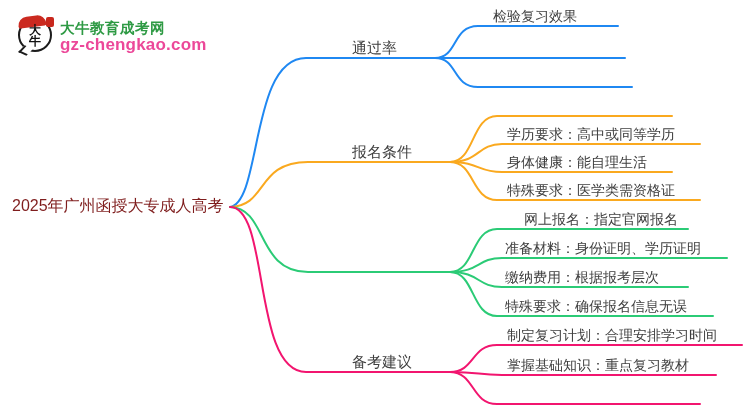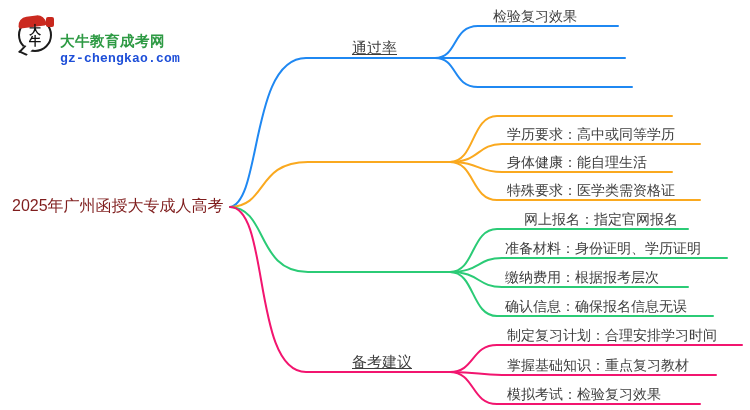"大牛教育成考网" .ltext { font-family: Liberation Mono, monospace -> none; margin-top: 19px -> 5px }
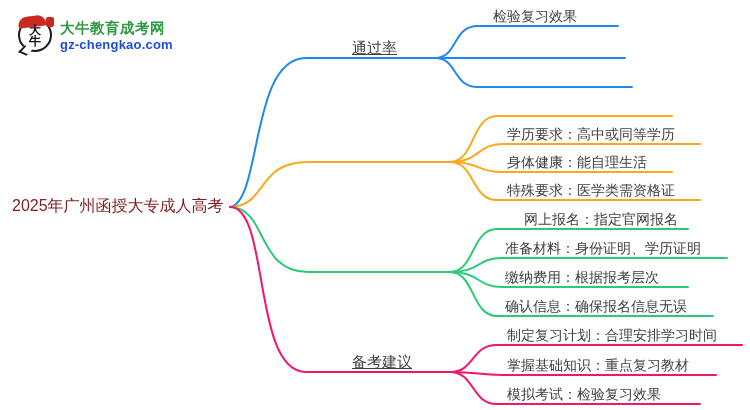"gz-chengkao.com" .lurl { color: #1d4ed8 -> #ec4899; font-size: 13px -> 17px }
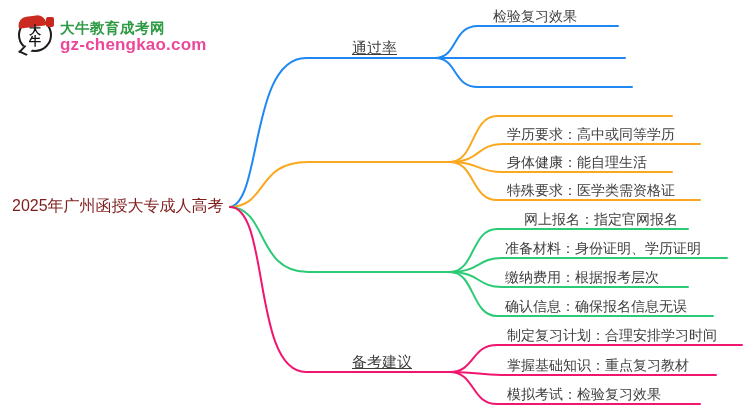"通过率" .b-label { text-decoration: underline -> none }
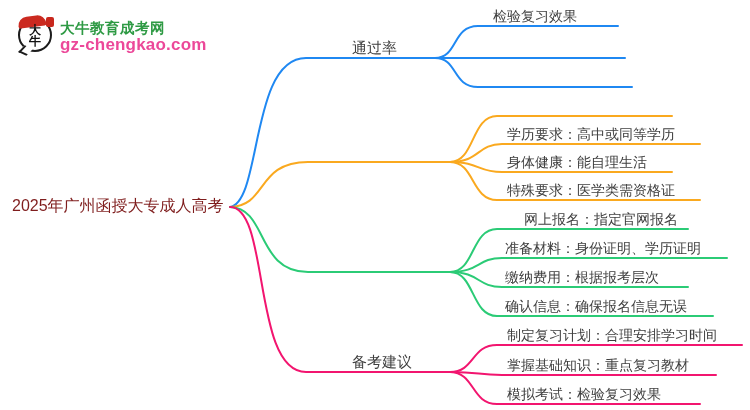"报名条件" div.node { html: none -> <div>报名条件</div> }
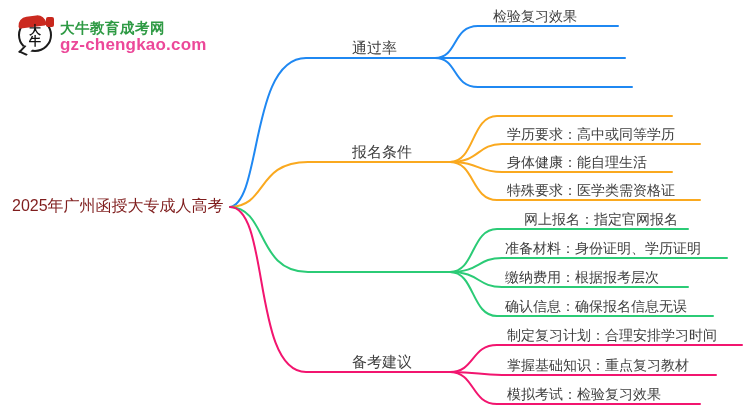"确认信息：确保报名信息无误" div.node { text: 确认信息 -> 特殊要求 }
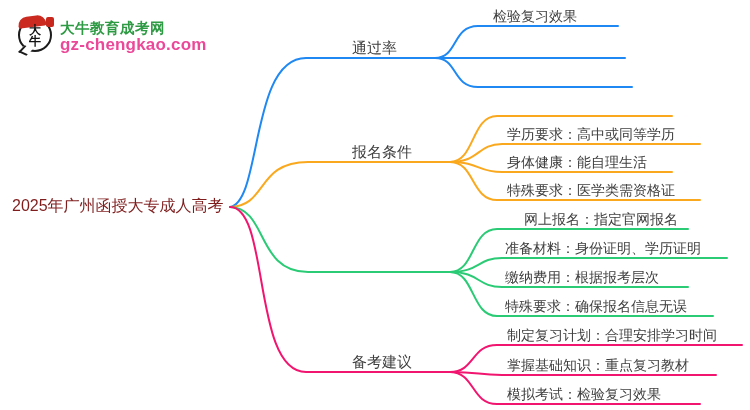"模拟考试：检验复习效果" div.node { html: <div>模拟考试：检验复习效果</div> -> none }
